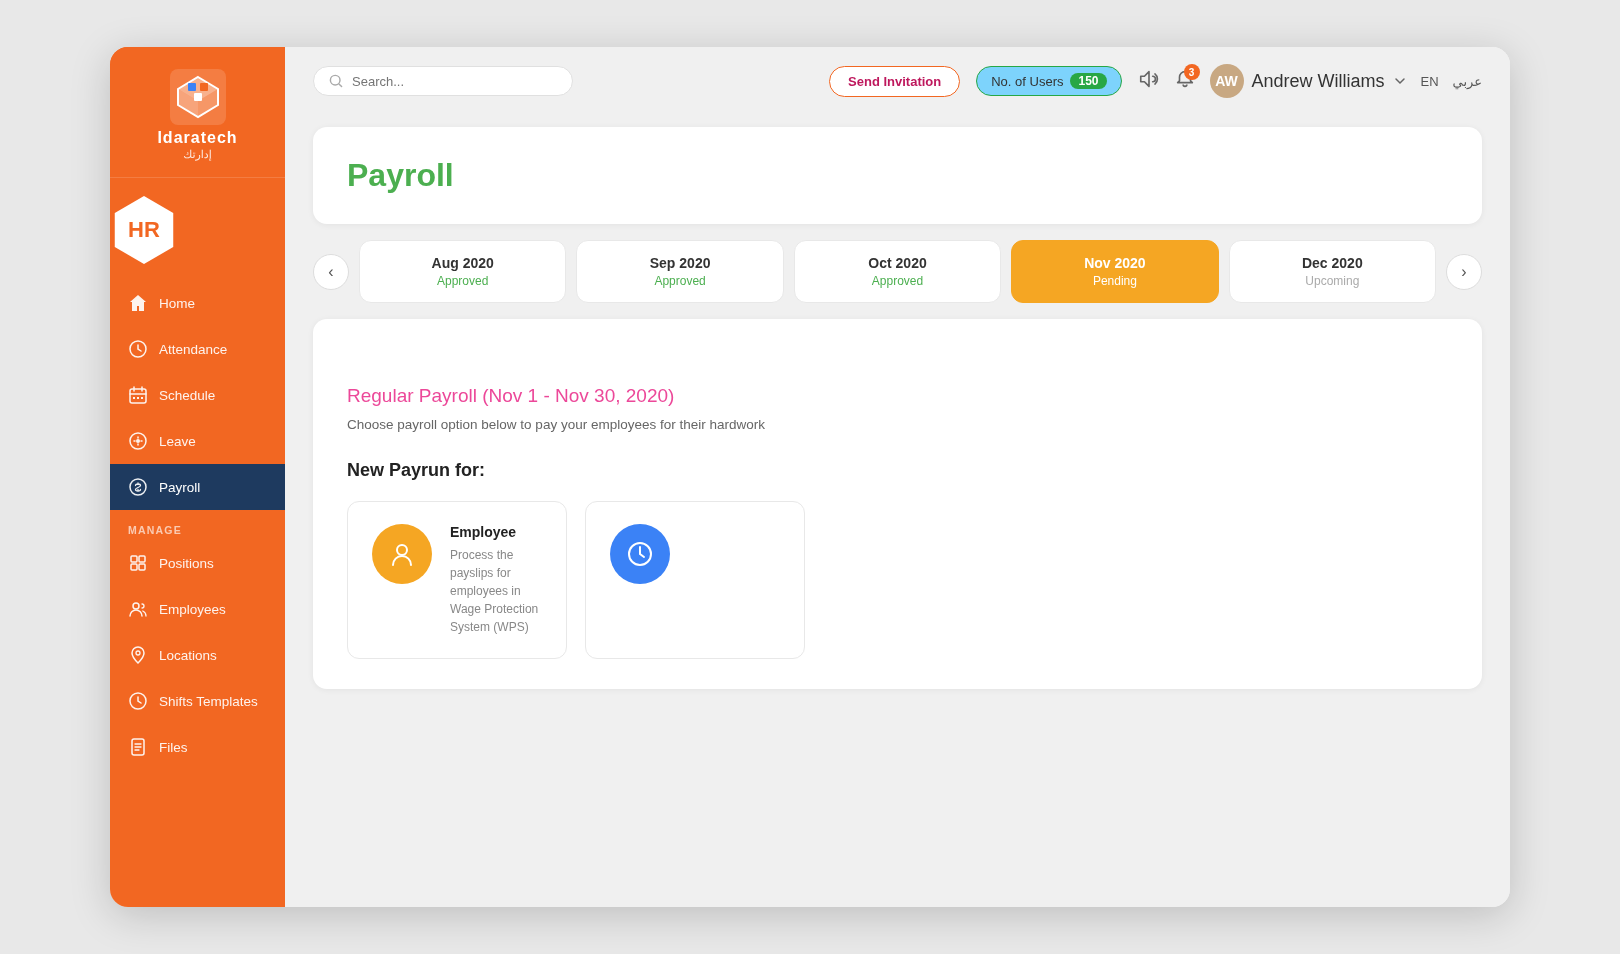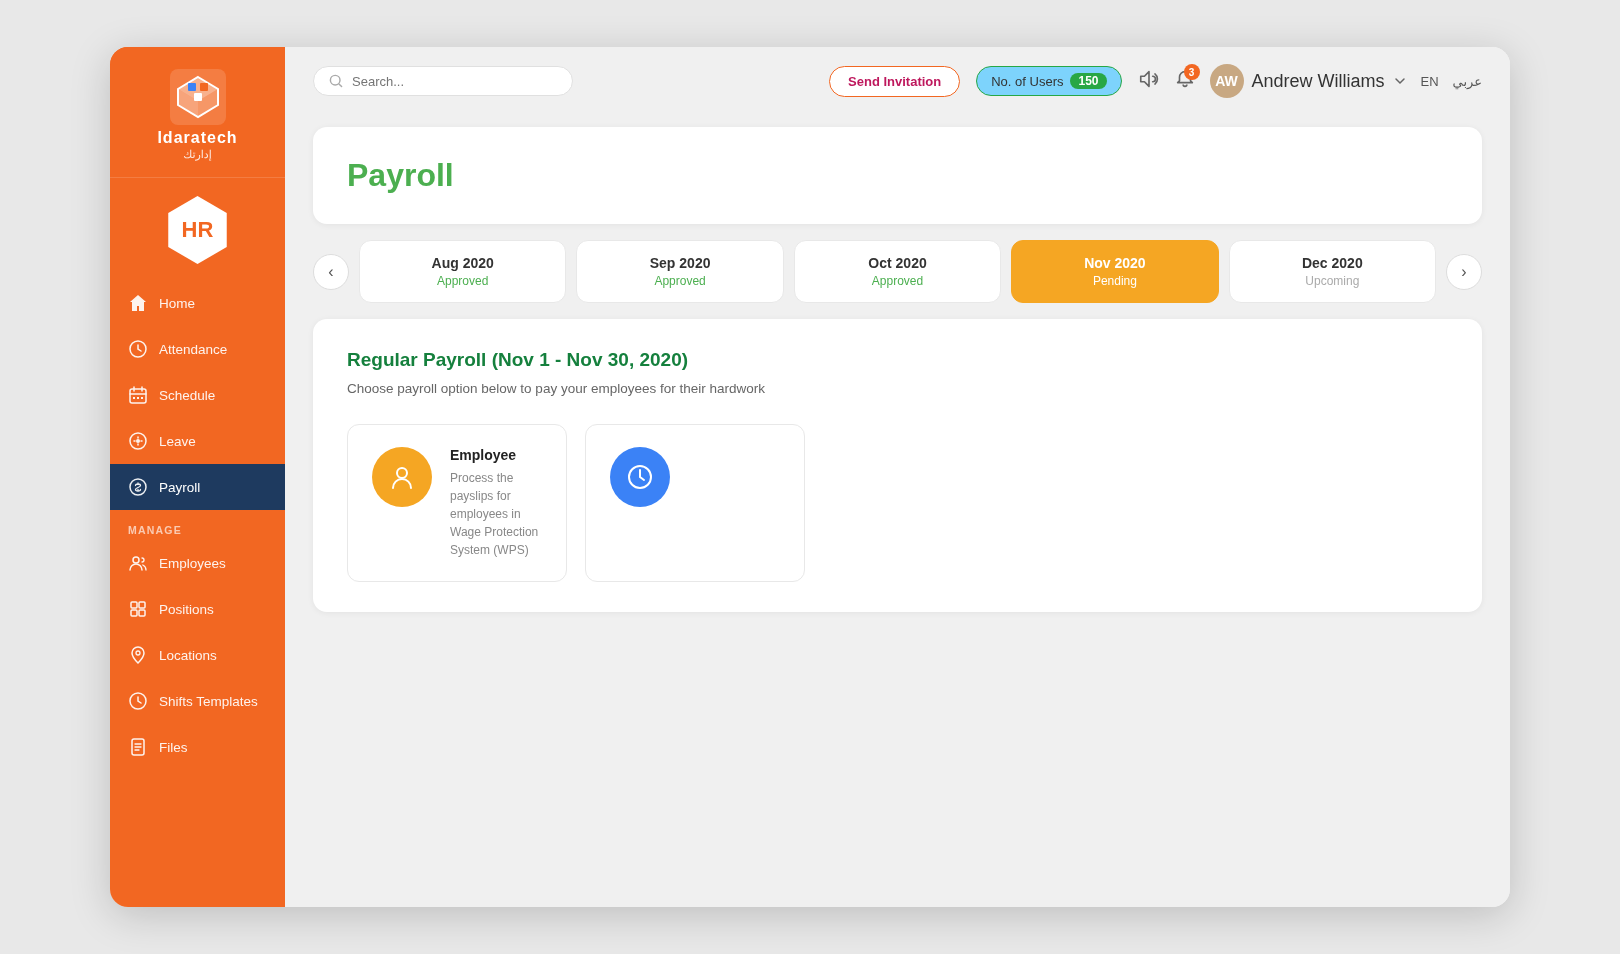"Idaratech" .sidebar { align-items: center -> none }
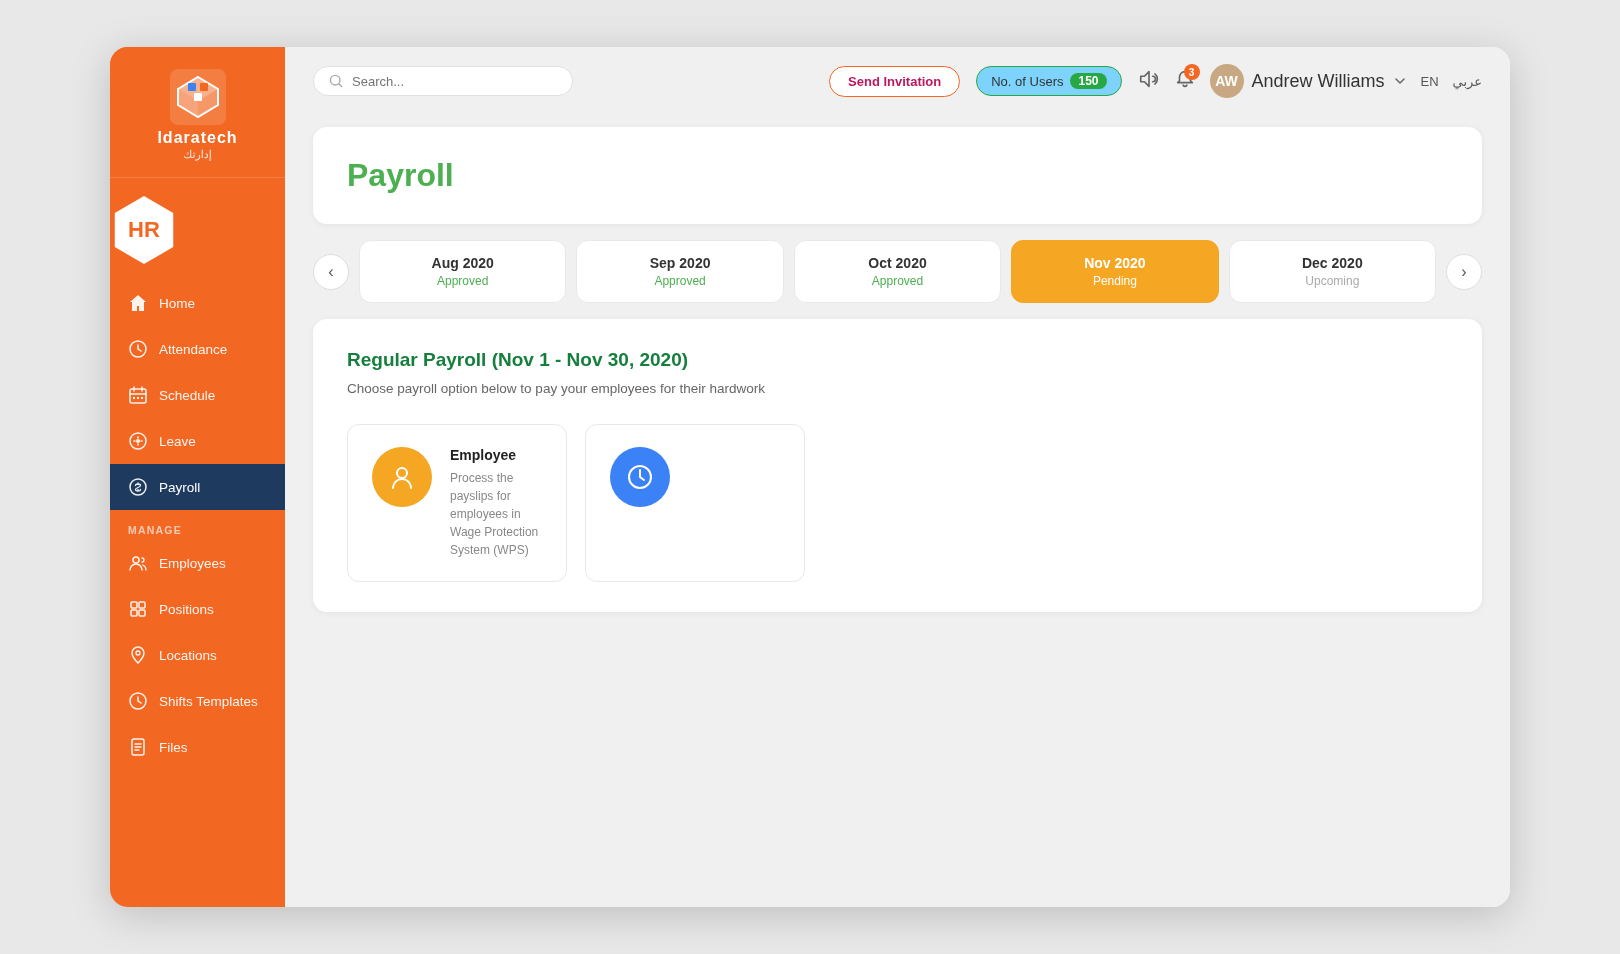"Regular Payroll (Nov 1 -" .payroll-period-title { color: #15803d -> #ec4899; font-weight: 700 -> 400; margin-top: none -> 36px }
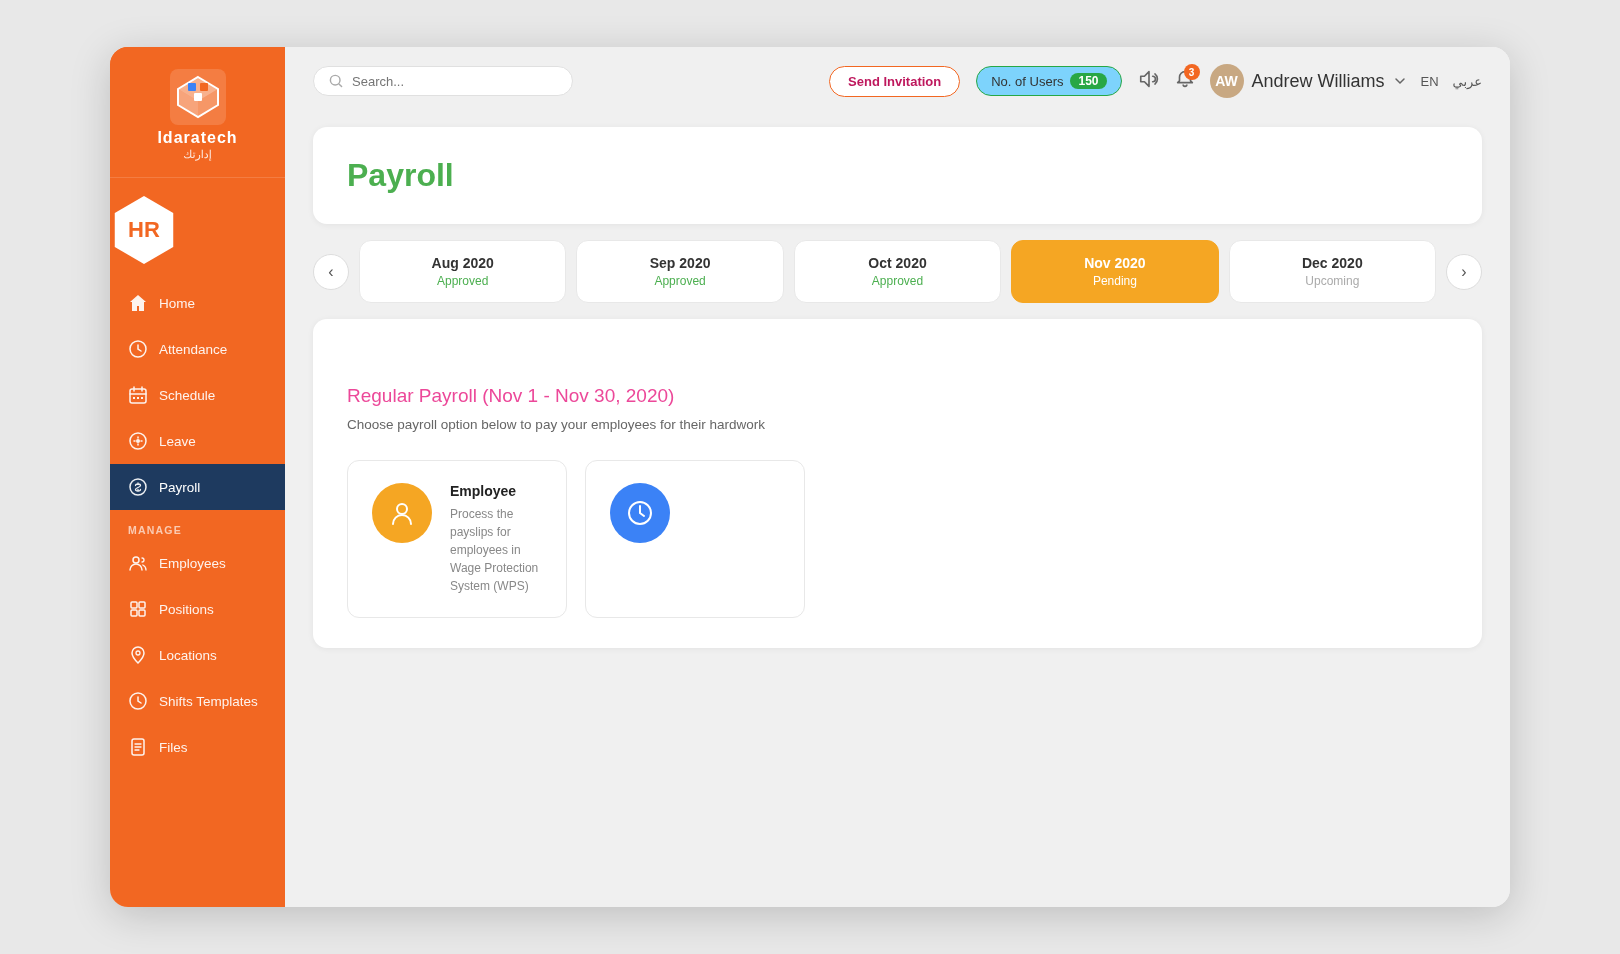"New Payrun for:" h3.new-payrun-label { html: none -> <h3>New Payrun for:</h3> }
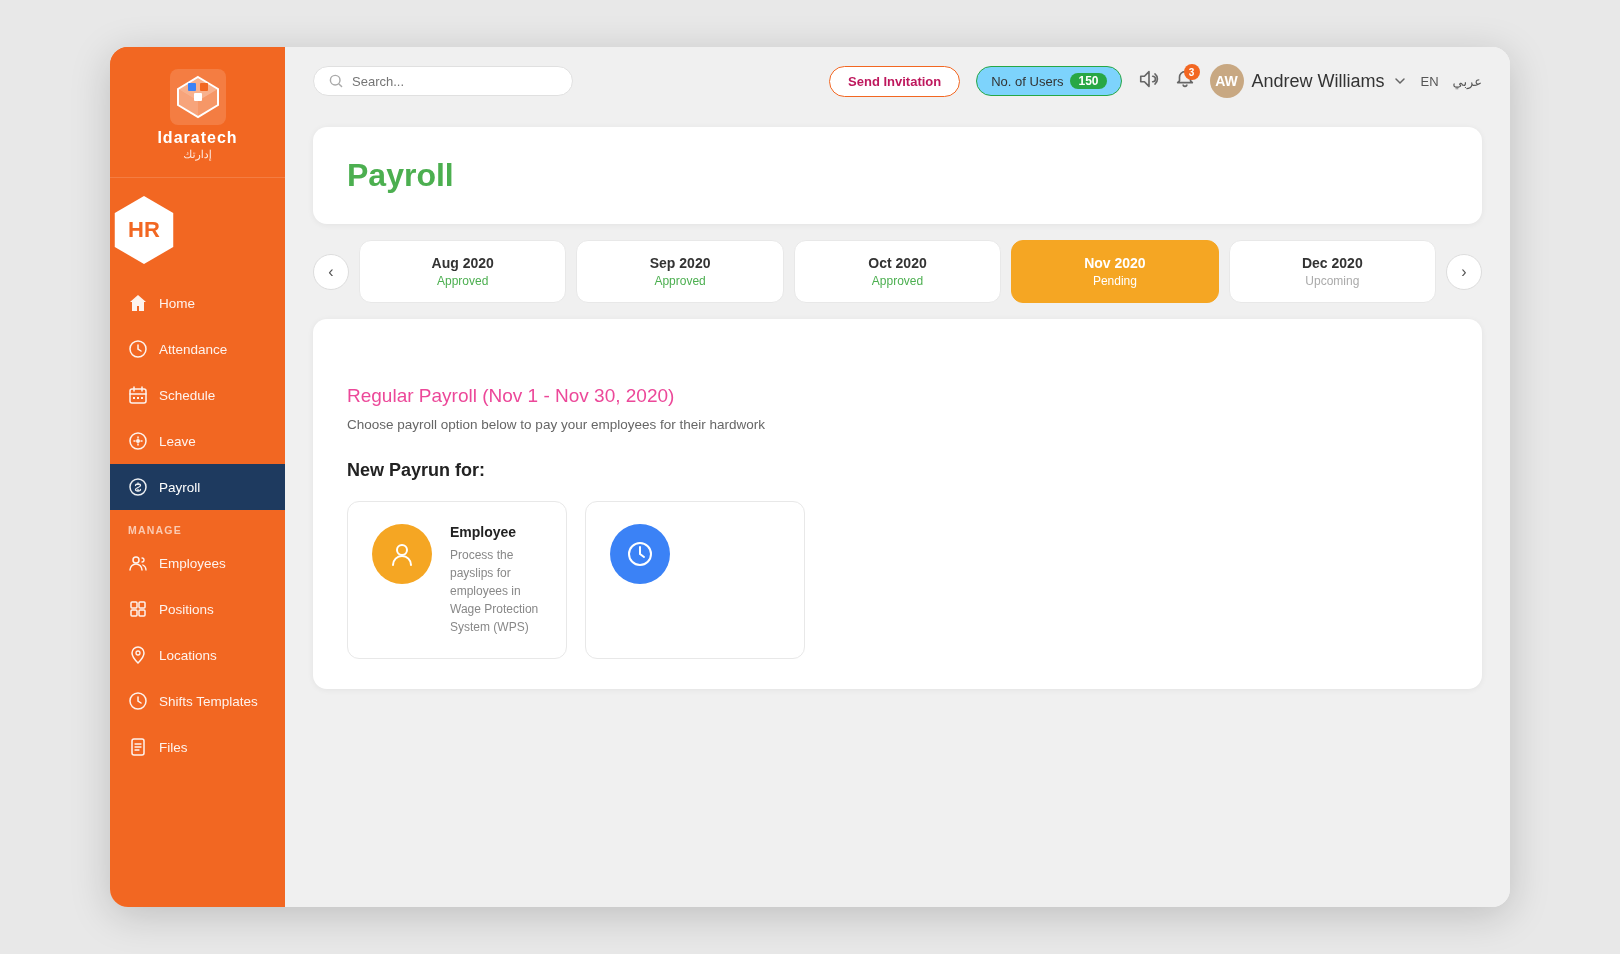"Employees" div.sidebar-item { order: before "Positions" -> after "Positions" }
